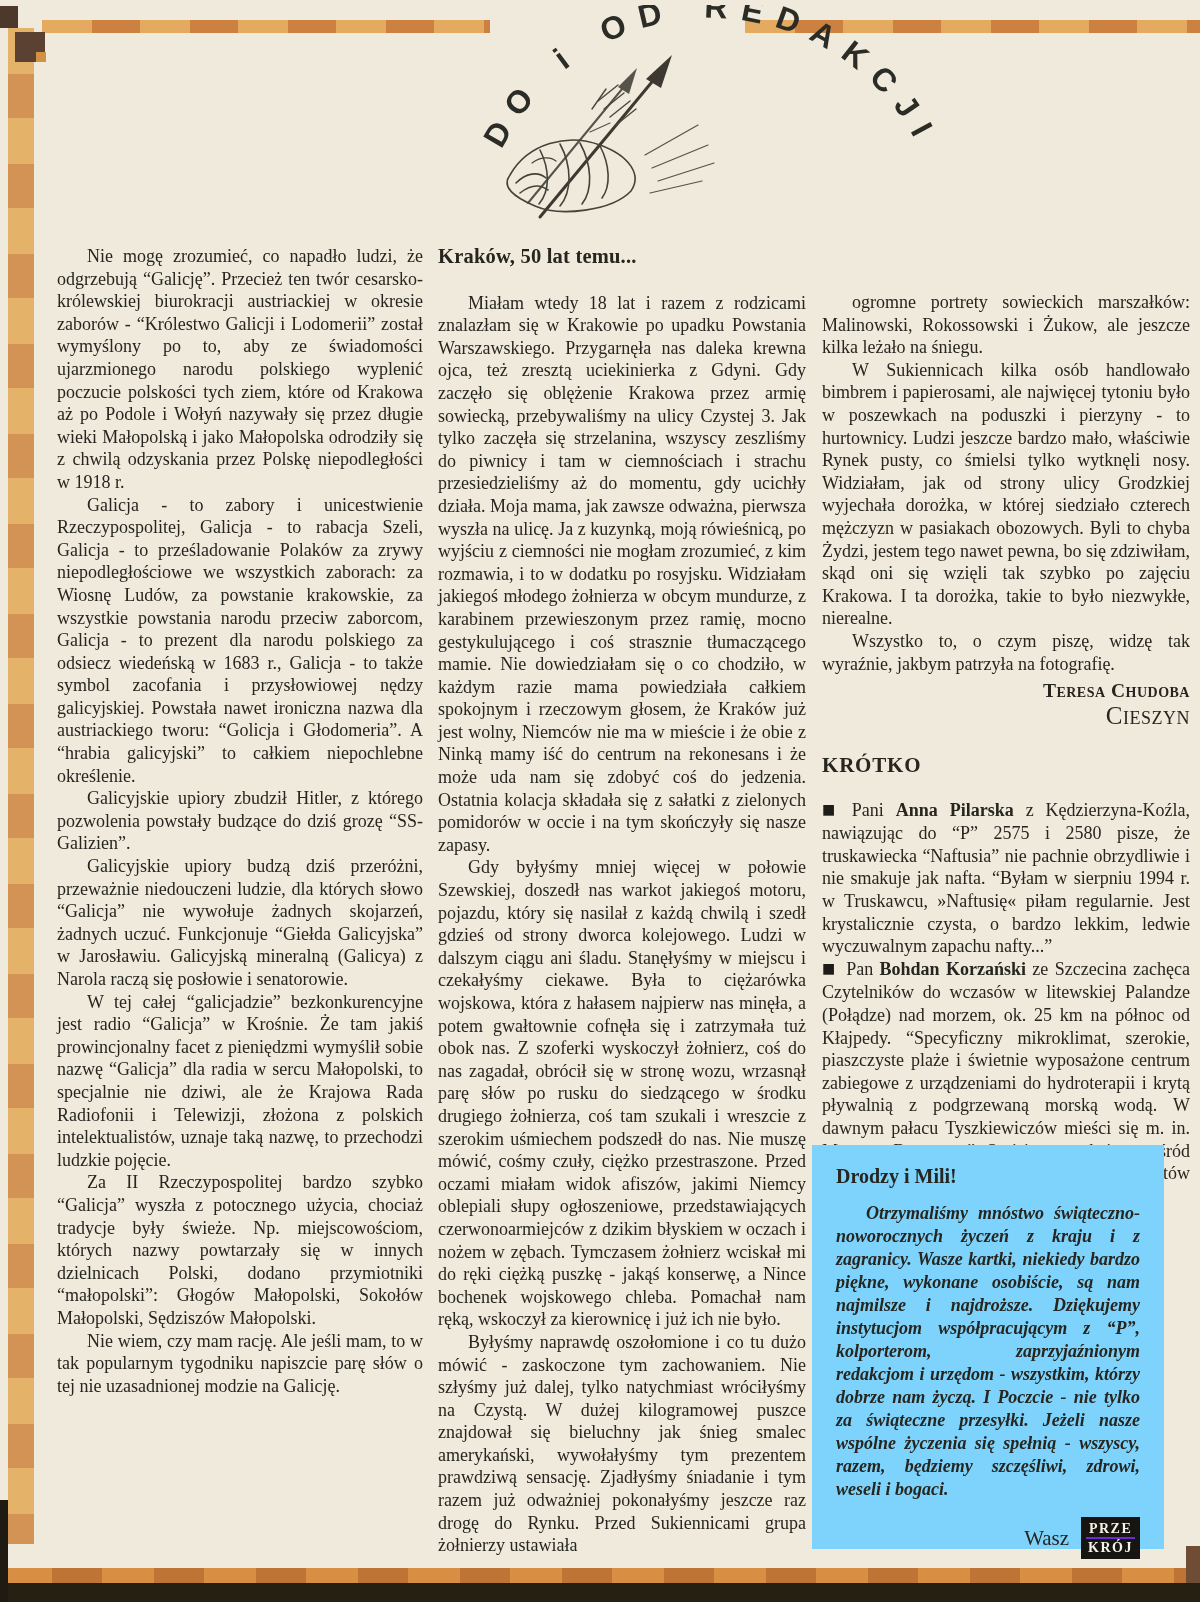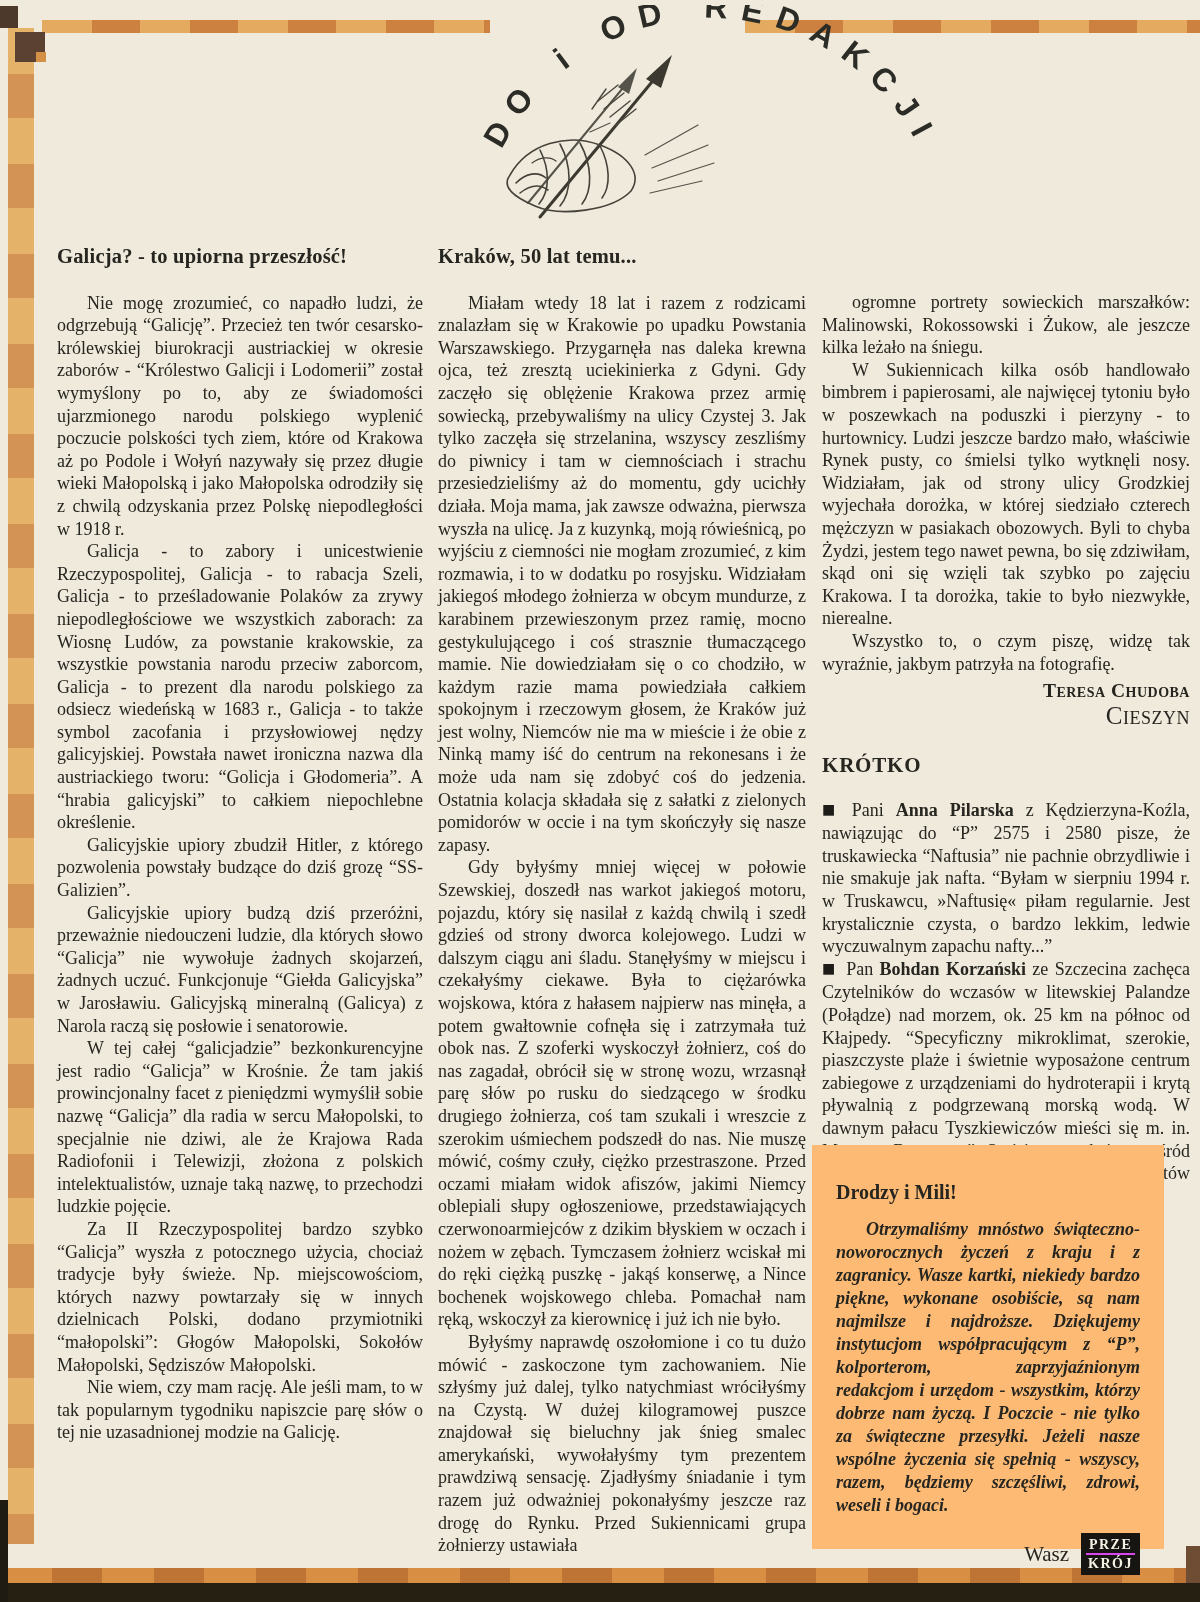"Galicja? - to upiorna przeszłość!" h2.col-heading { html: <h2>Galicja? - to upiorna przeszłość!</h2> -> none }
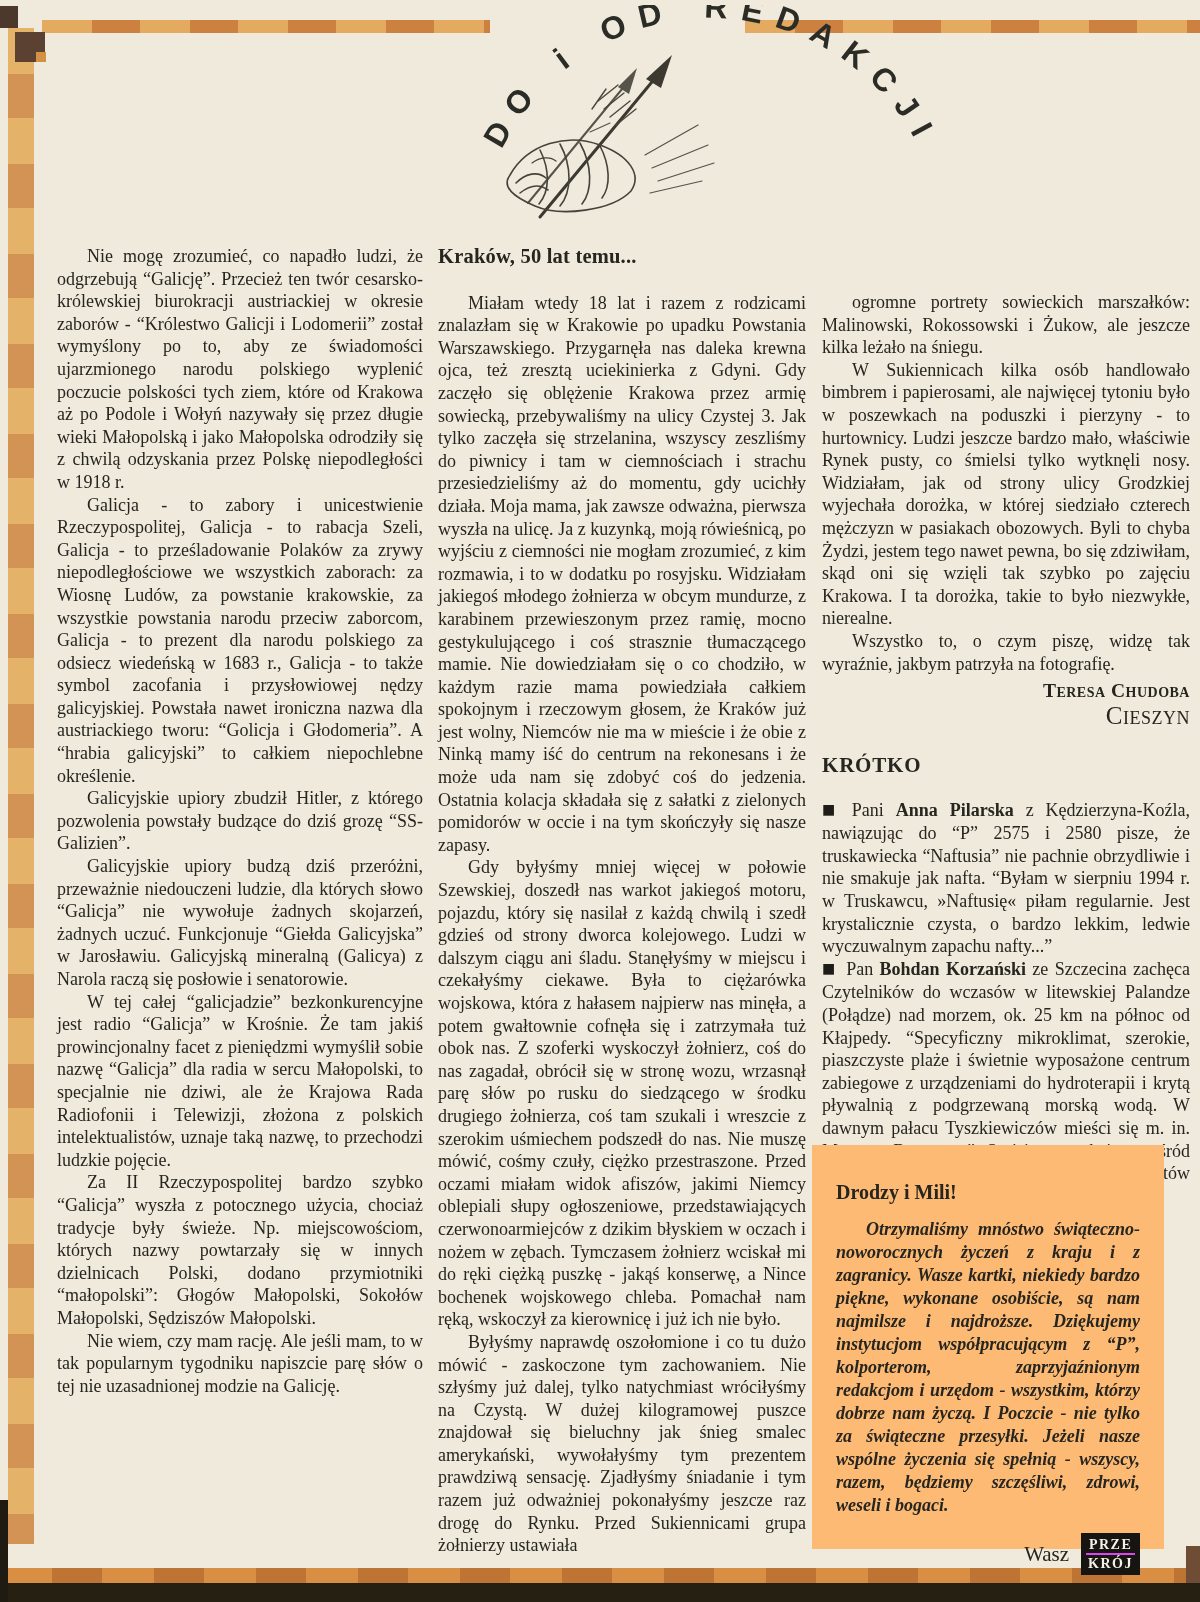"Drodzy i Mili!" .editor-box { background: #fdba74 -> #7dd3fc; padding: 36px 24px 14px 24px -> 20px 24px 14px 24px }
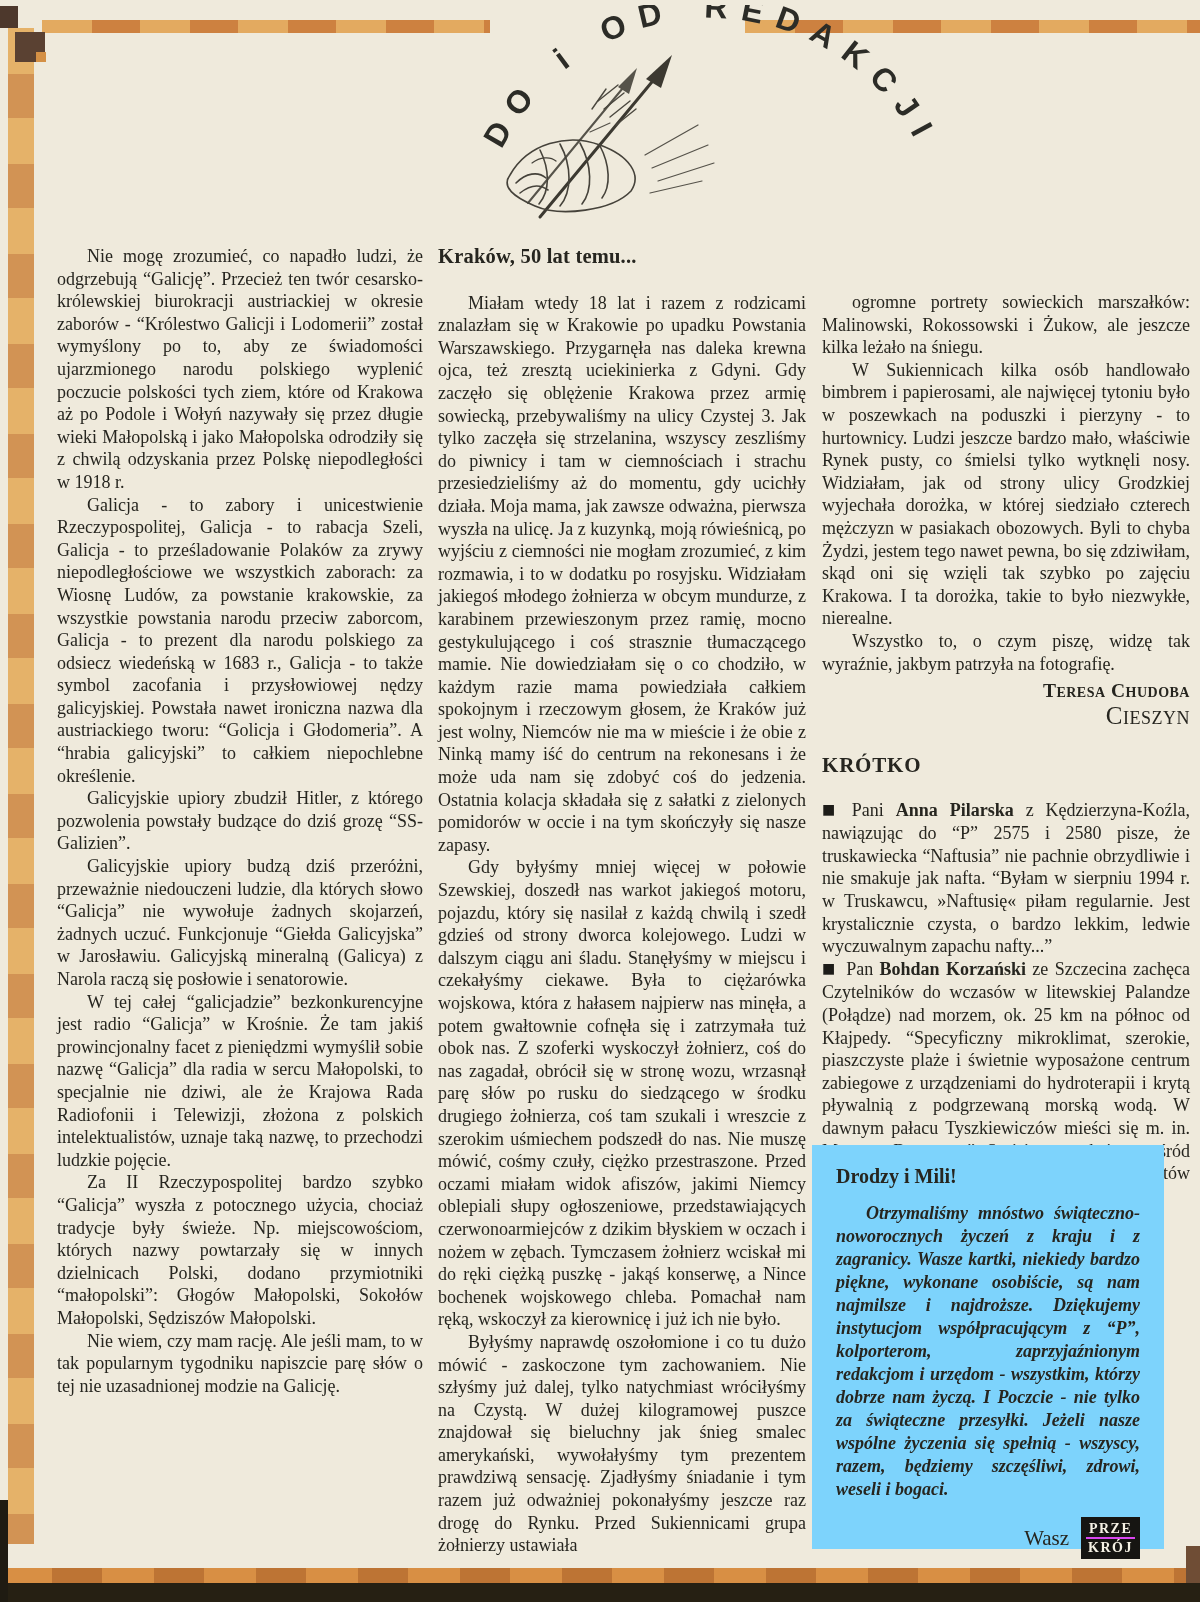"PRZE" .logo-line.first { border-bottom: 2px solid #d946ef -> 2px solid #6d28d9 }
